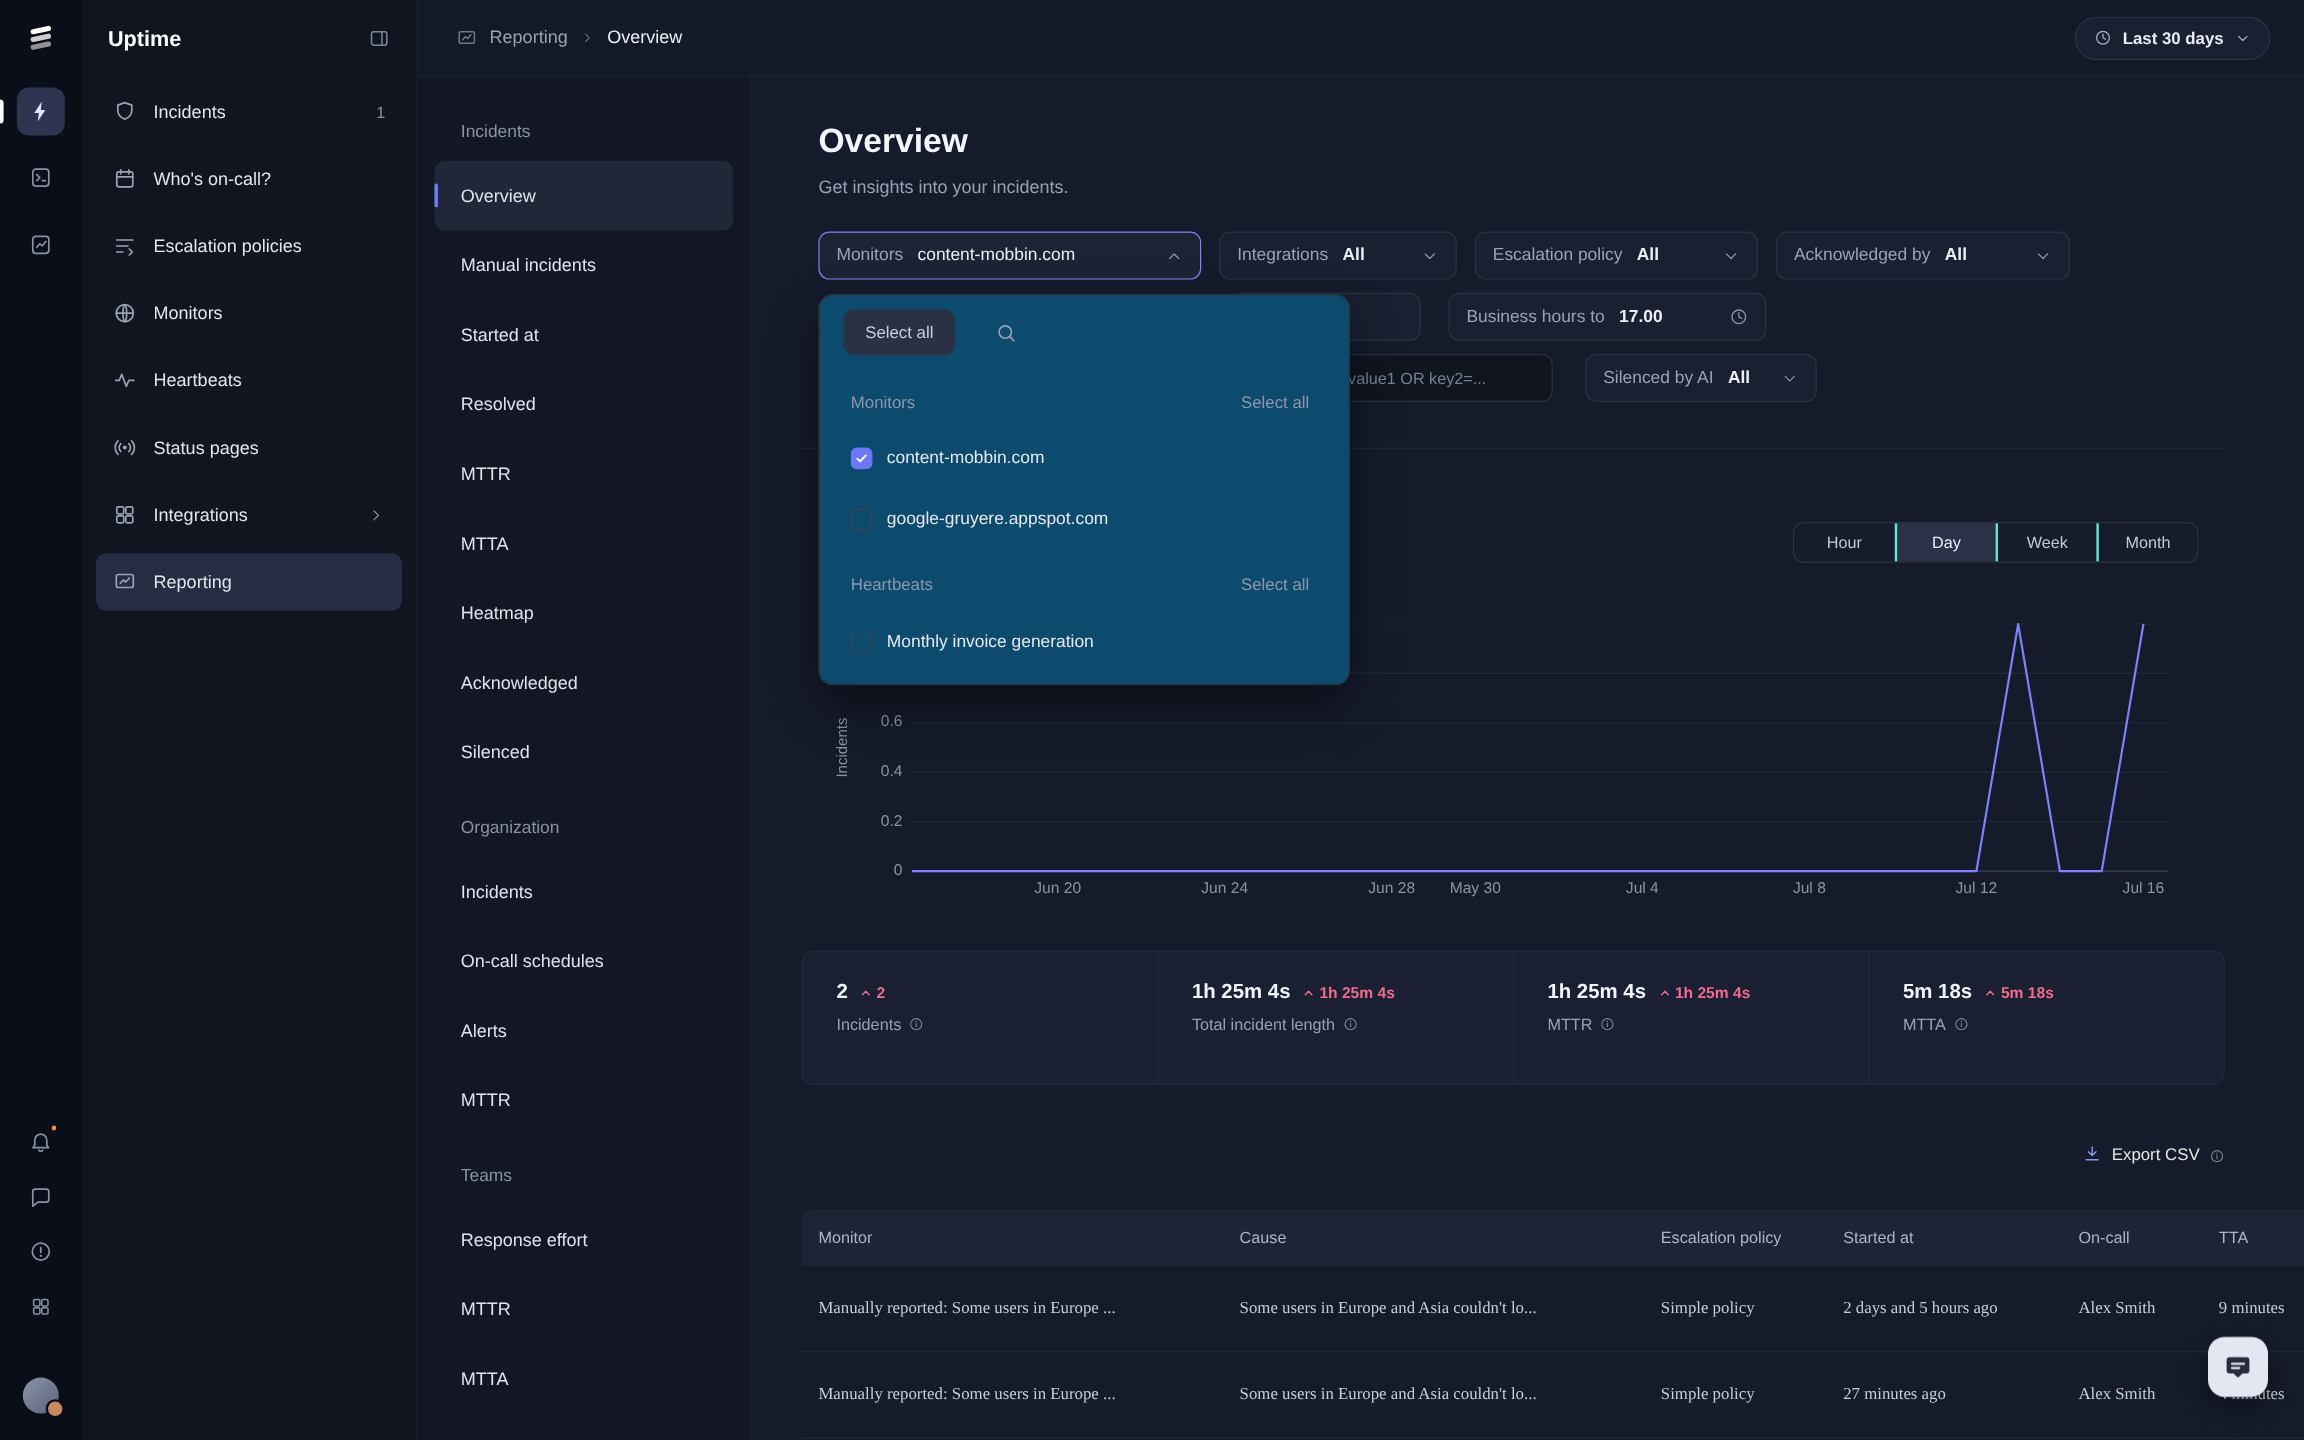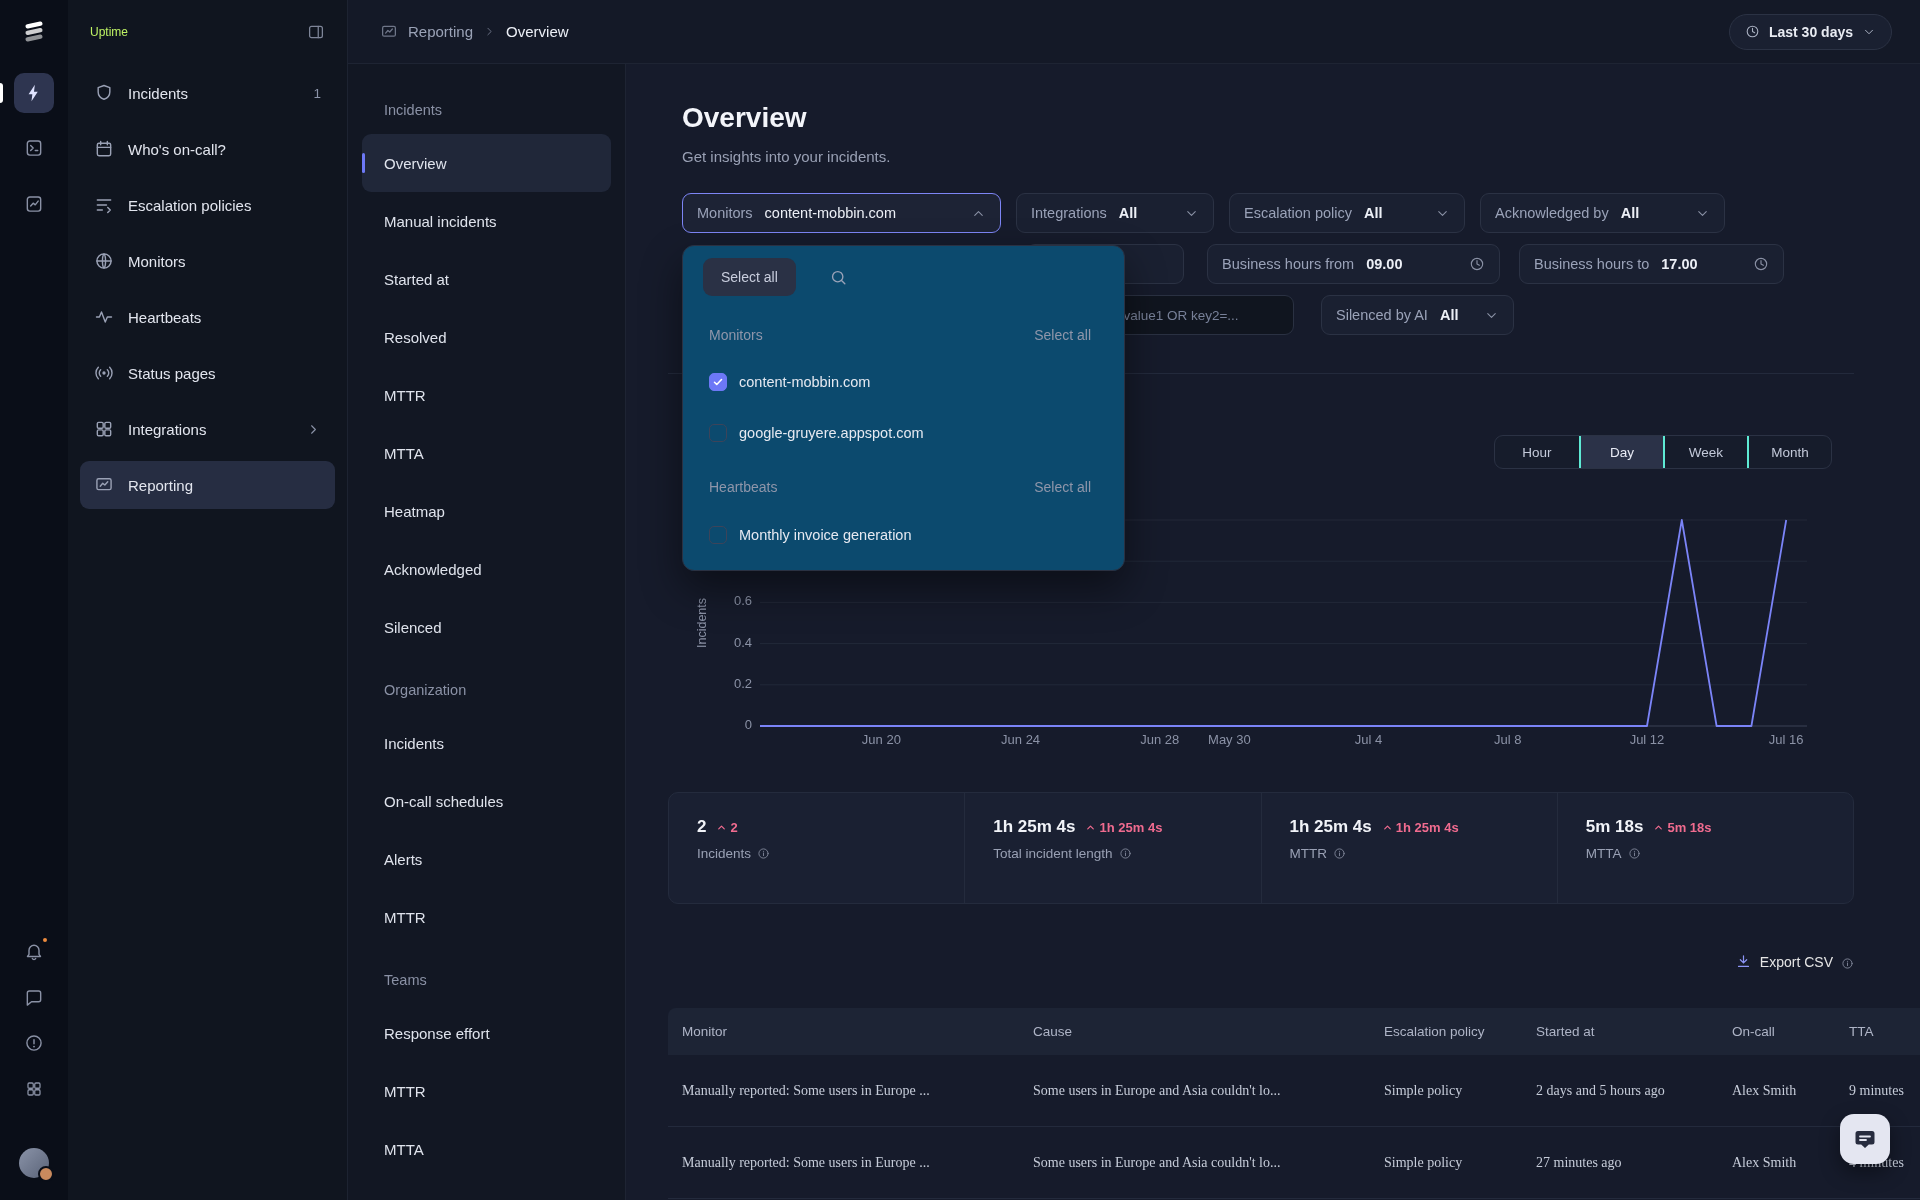"Uptime" .sb-title { color: #bef264 -> #ffffff; font-size: 12px -> 18px; font-weight: 400 -> 700 }
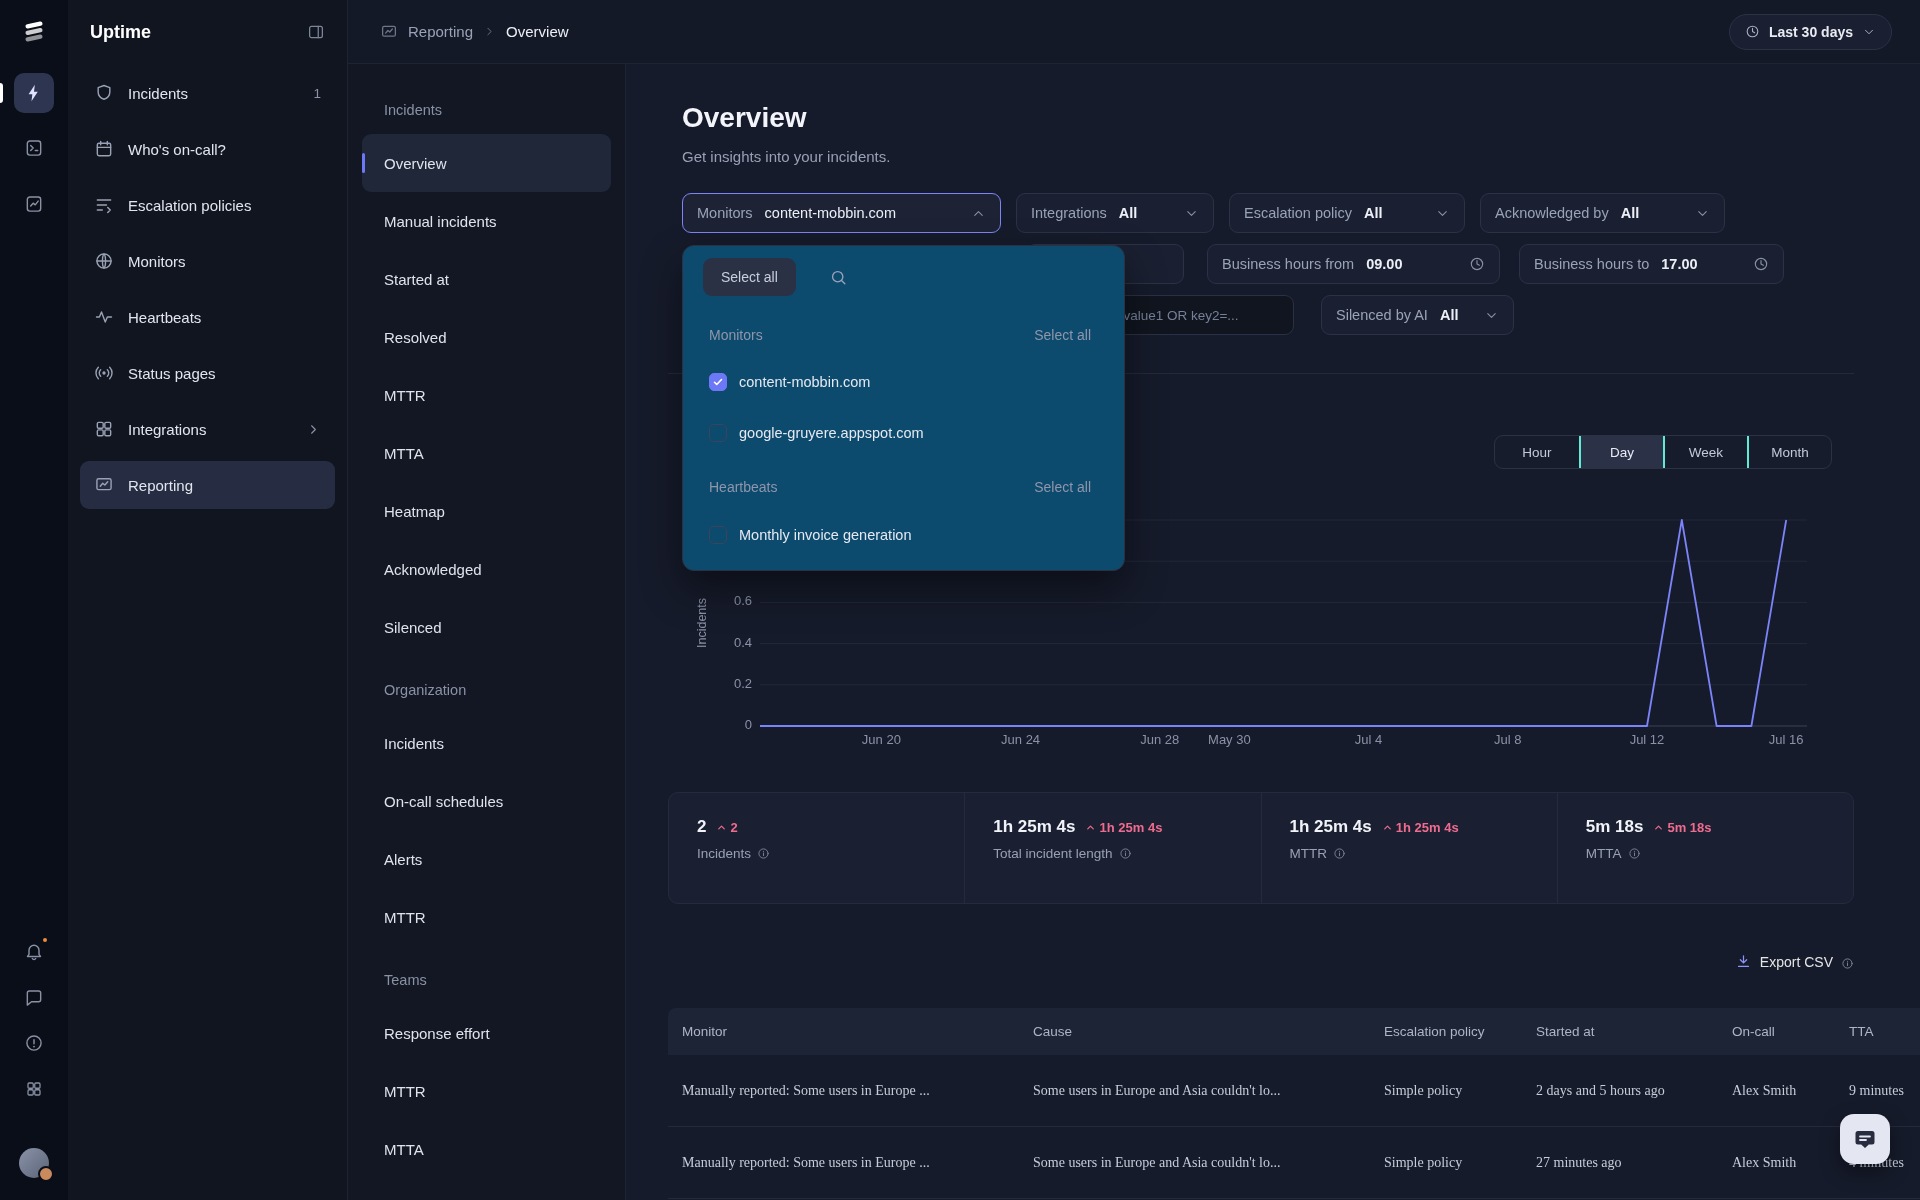"Business hours from" div.pill { html: <div> <span>Business hours from</span> <span>09.00</span> <span> <svg> <circle></circle> <path></path> </svg> </span> </div> -> none }
